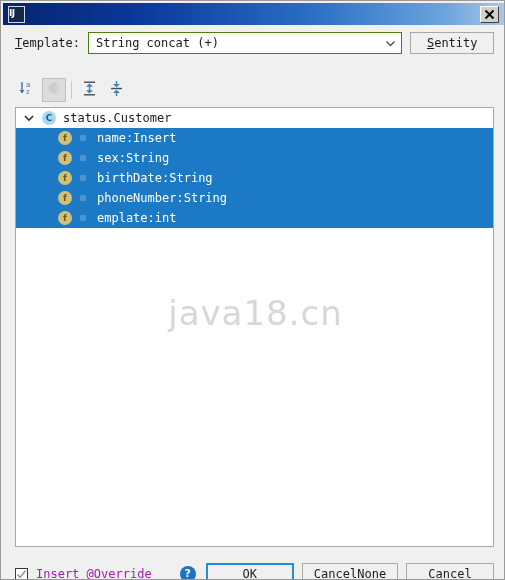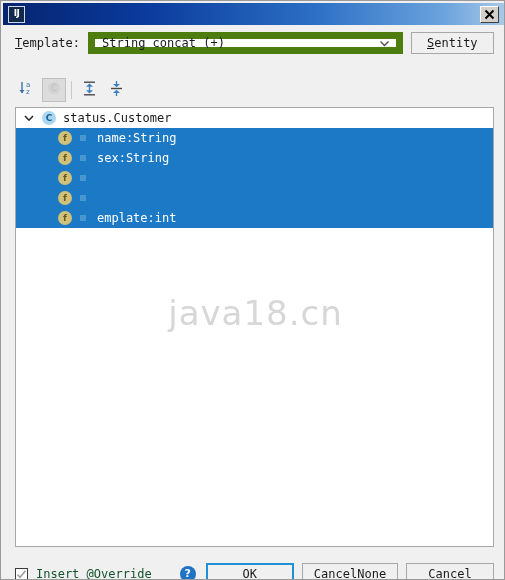"IJ" .ij-icon { text-align: center -> none }
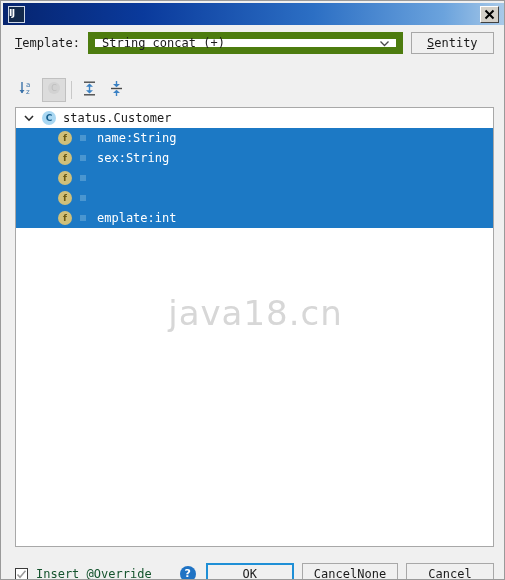"String concat (+)" .combo { border: 7px solid #4d7c0f -> 1px solid #4d7c0f }
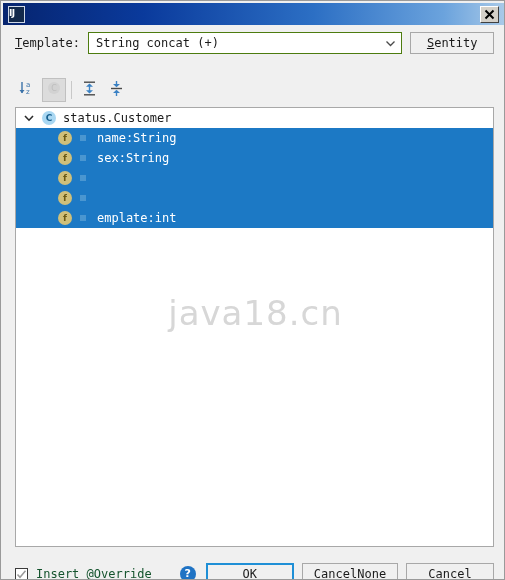"name:String" span.tree-label { text: name:String -> name:Insert }
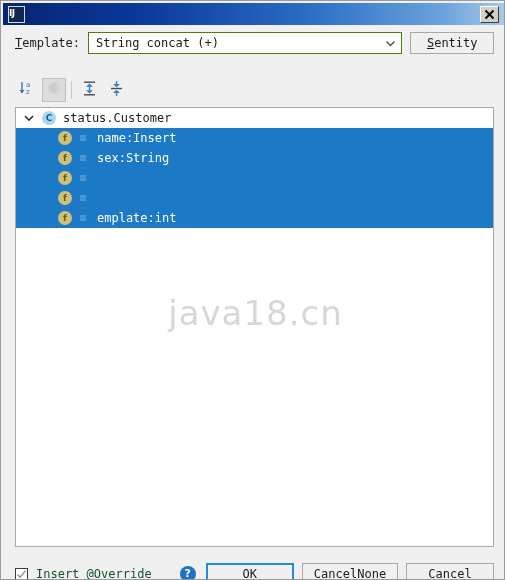"birthDate:String" span.tree-label { html: none -> <span>birthDate:String</span> }
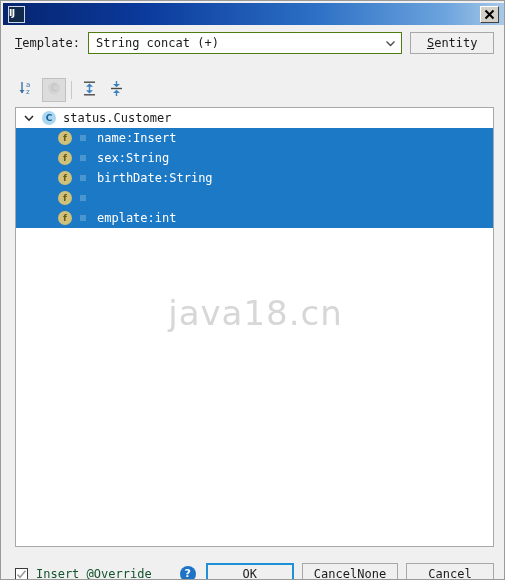"phoneNumber:String" span.tree-label { html: none -> <span>phoneNumber:String</span> }
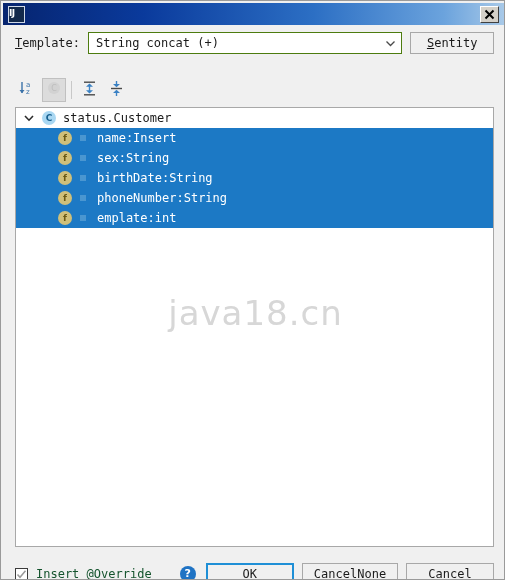"Insert @Override" .chk-label { color: #14532d -> #a21caf }
